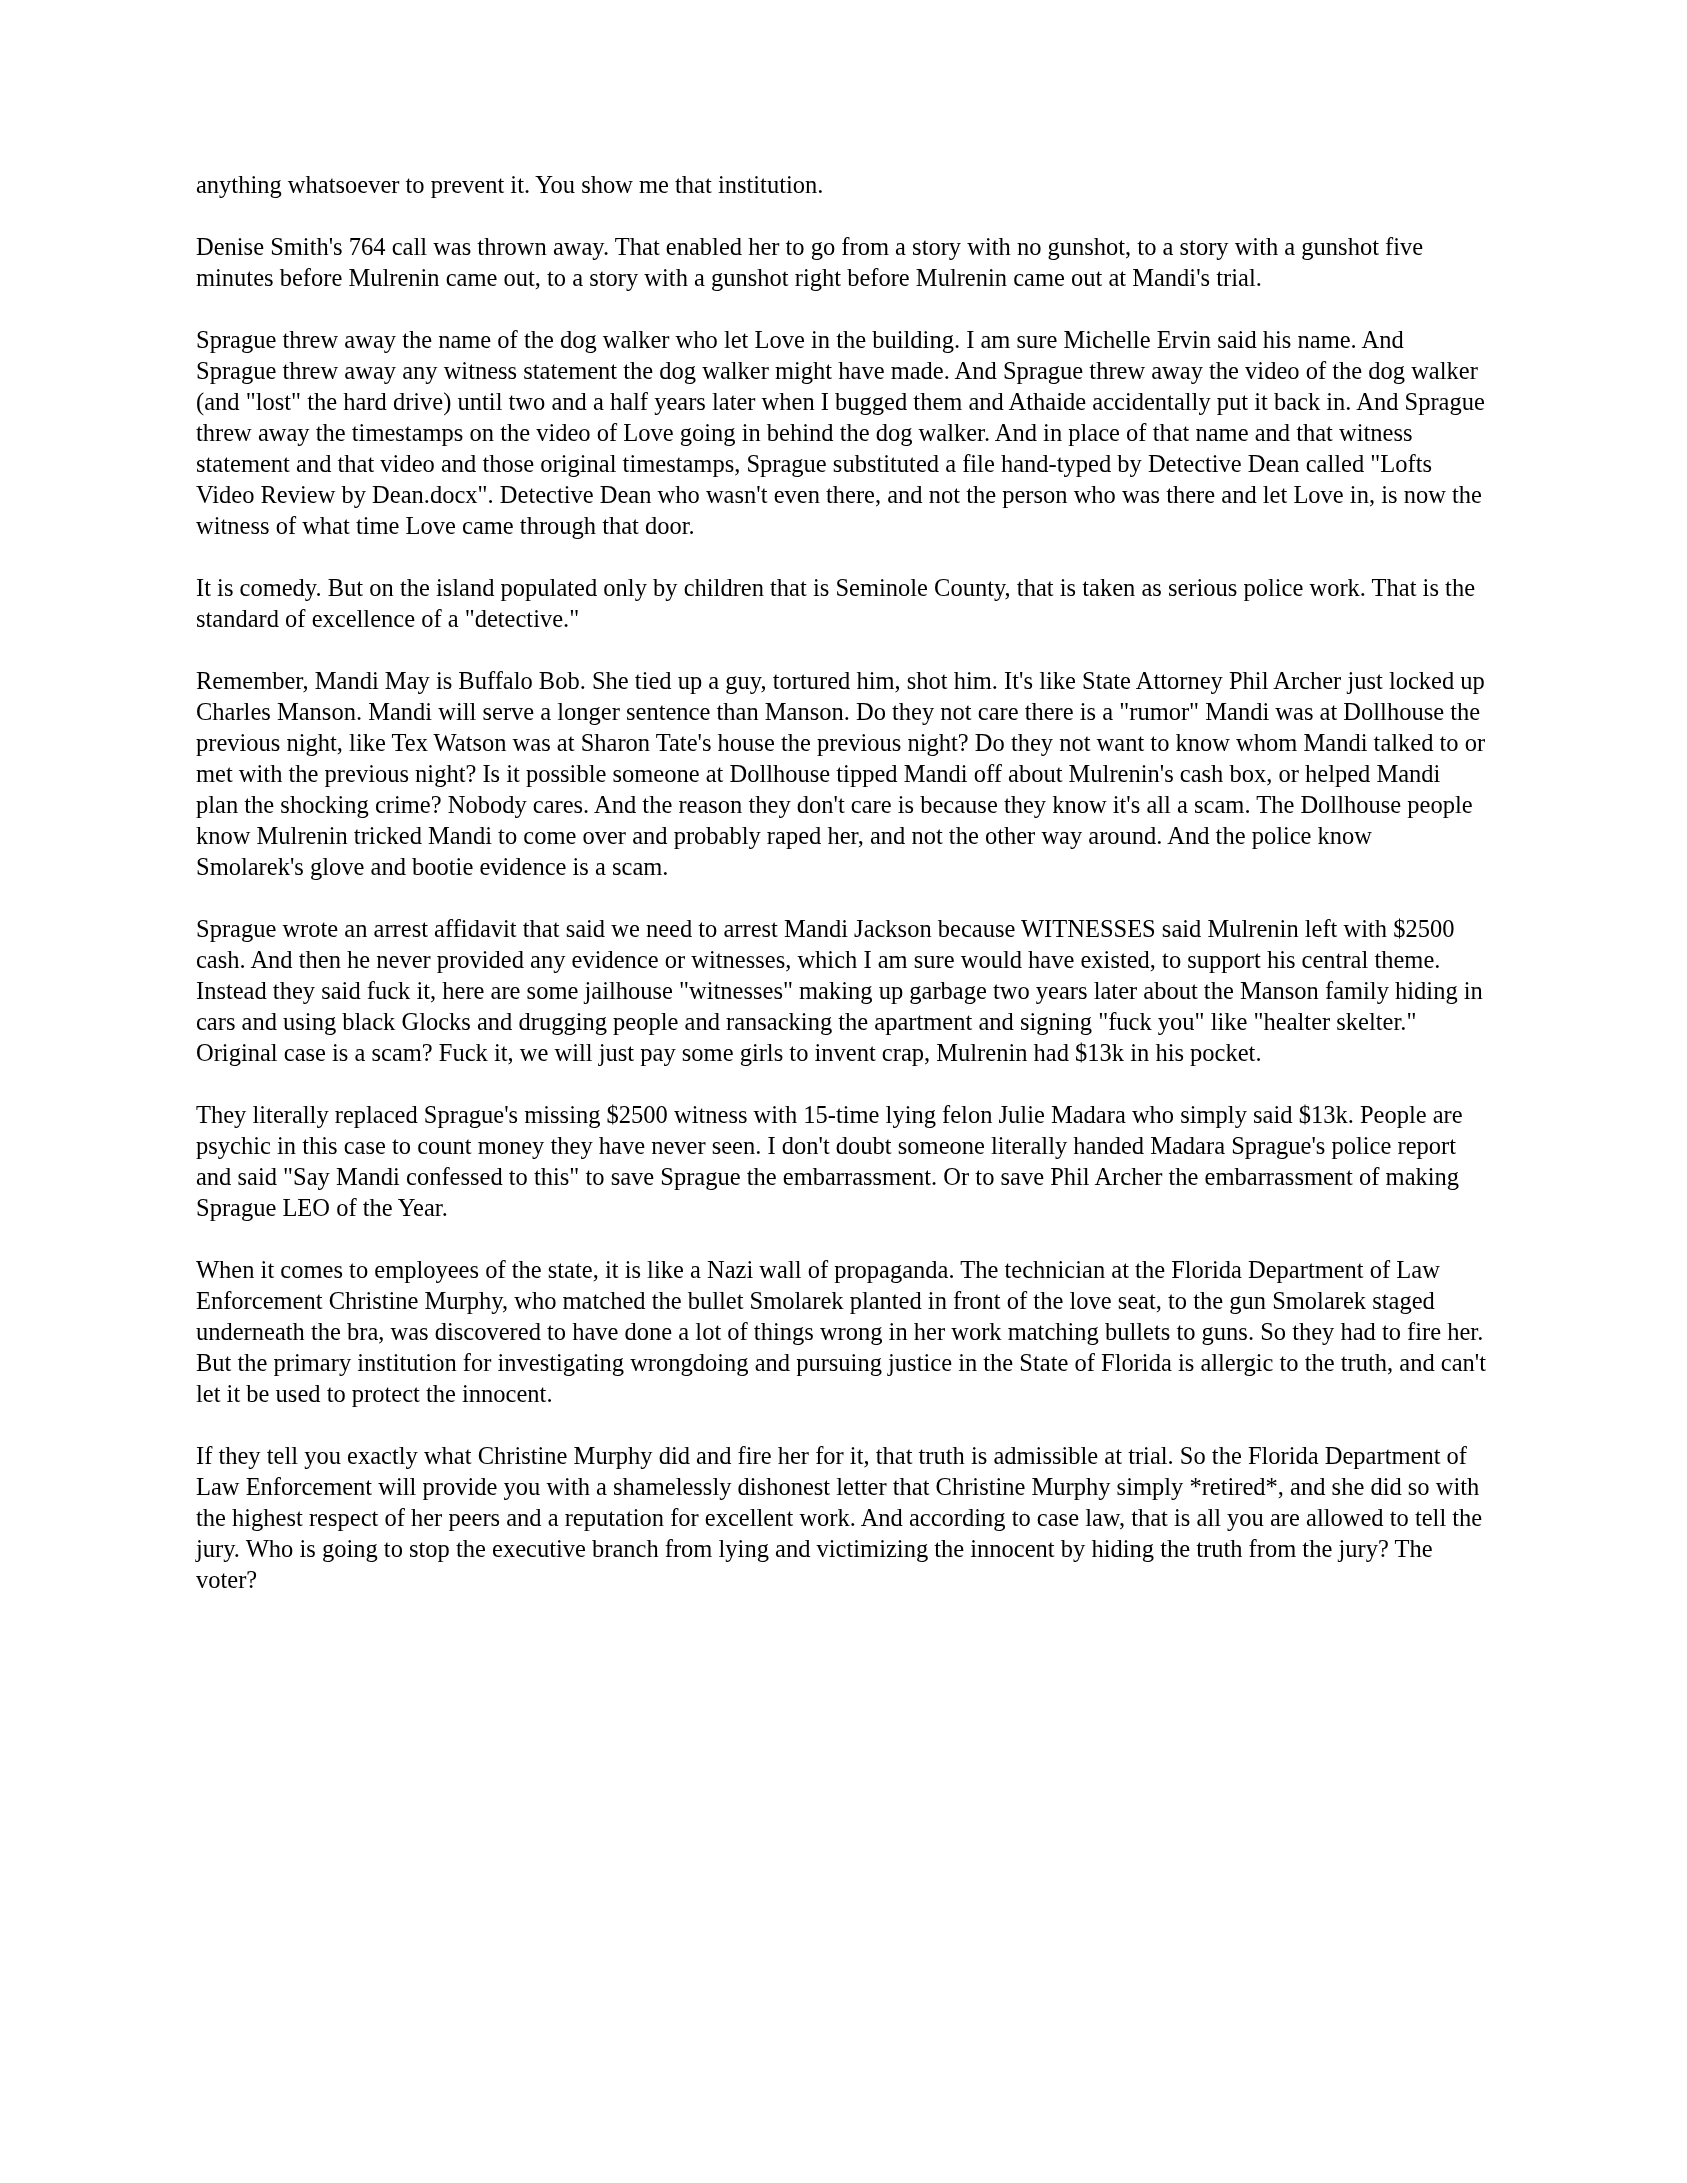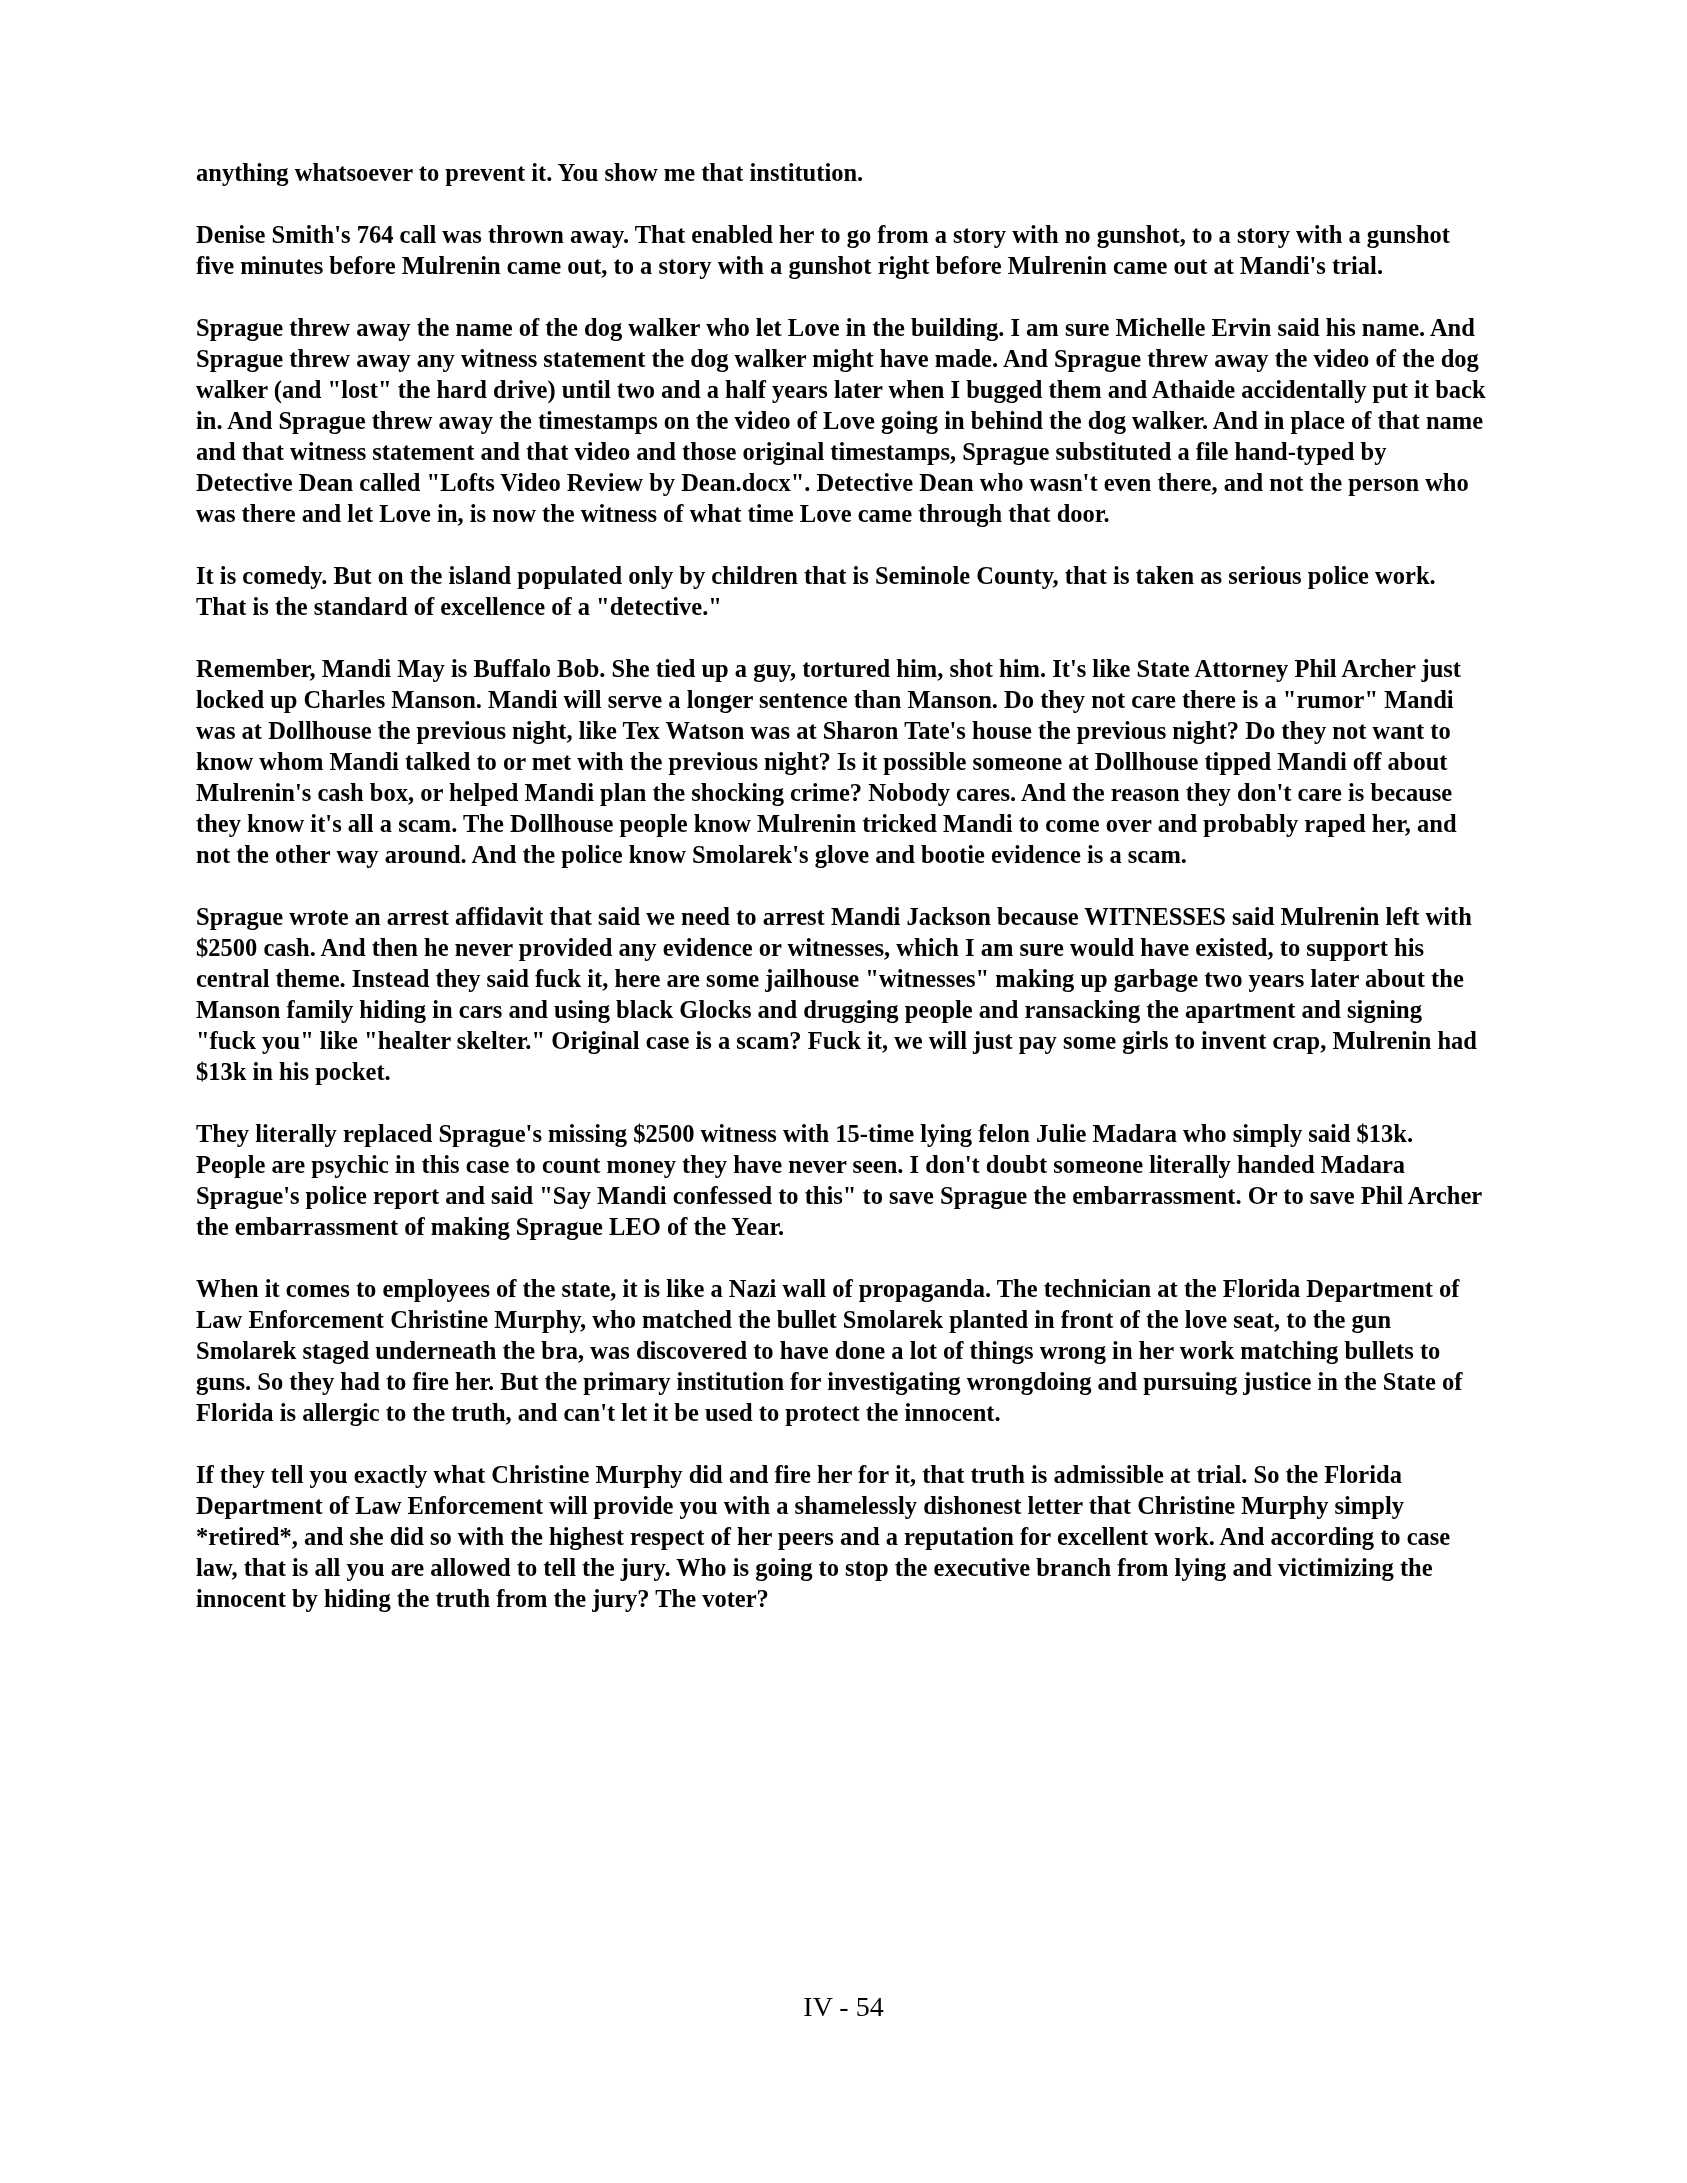"anything whatsoever to prevent it." .body-text p { font-weight: bold -> none; margin: 0 0 31px 0 -> 12px 0 31px 0 }
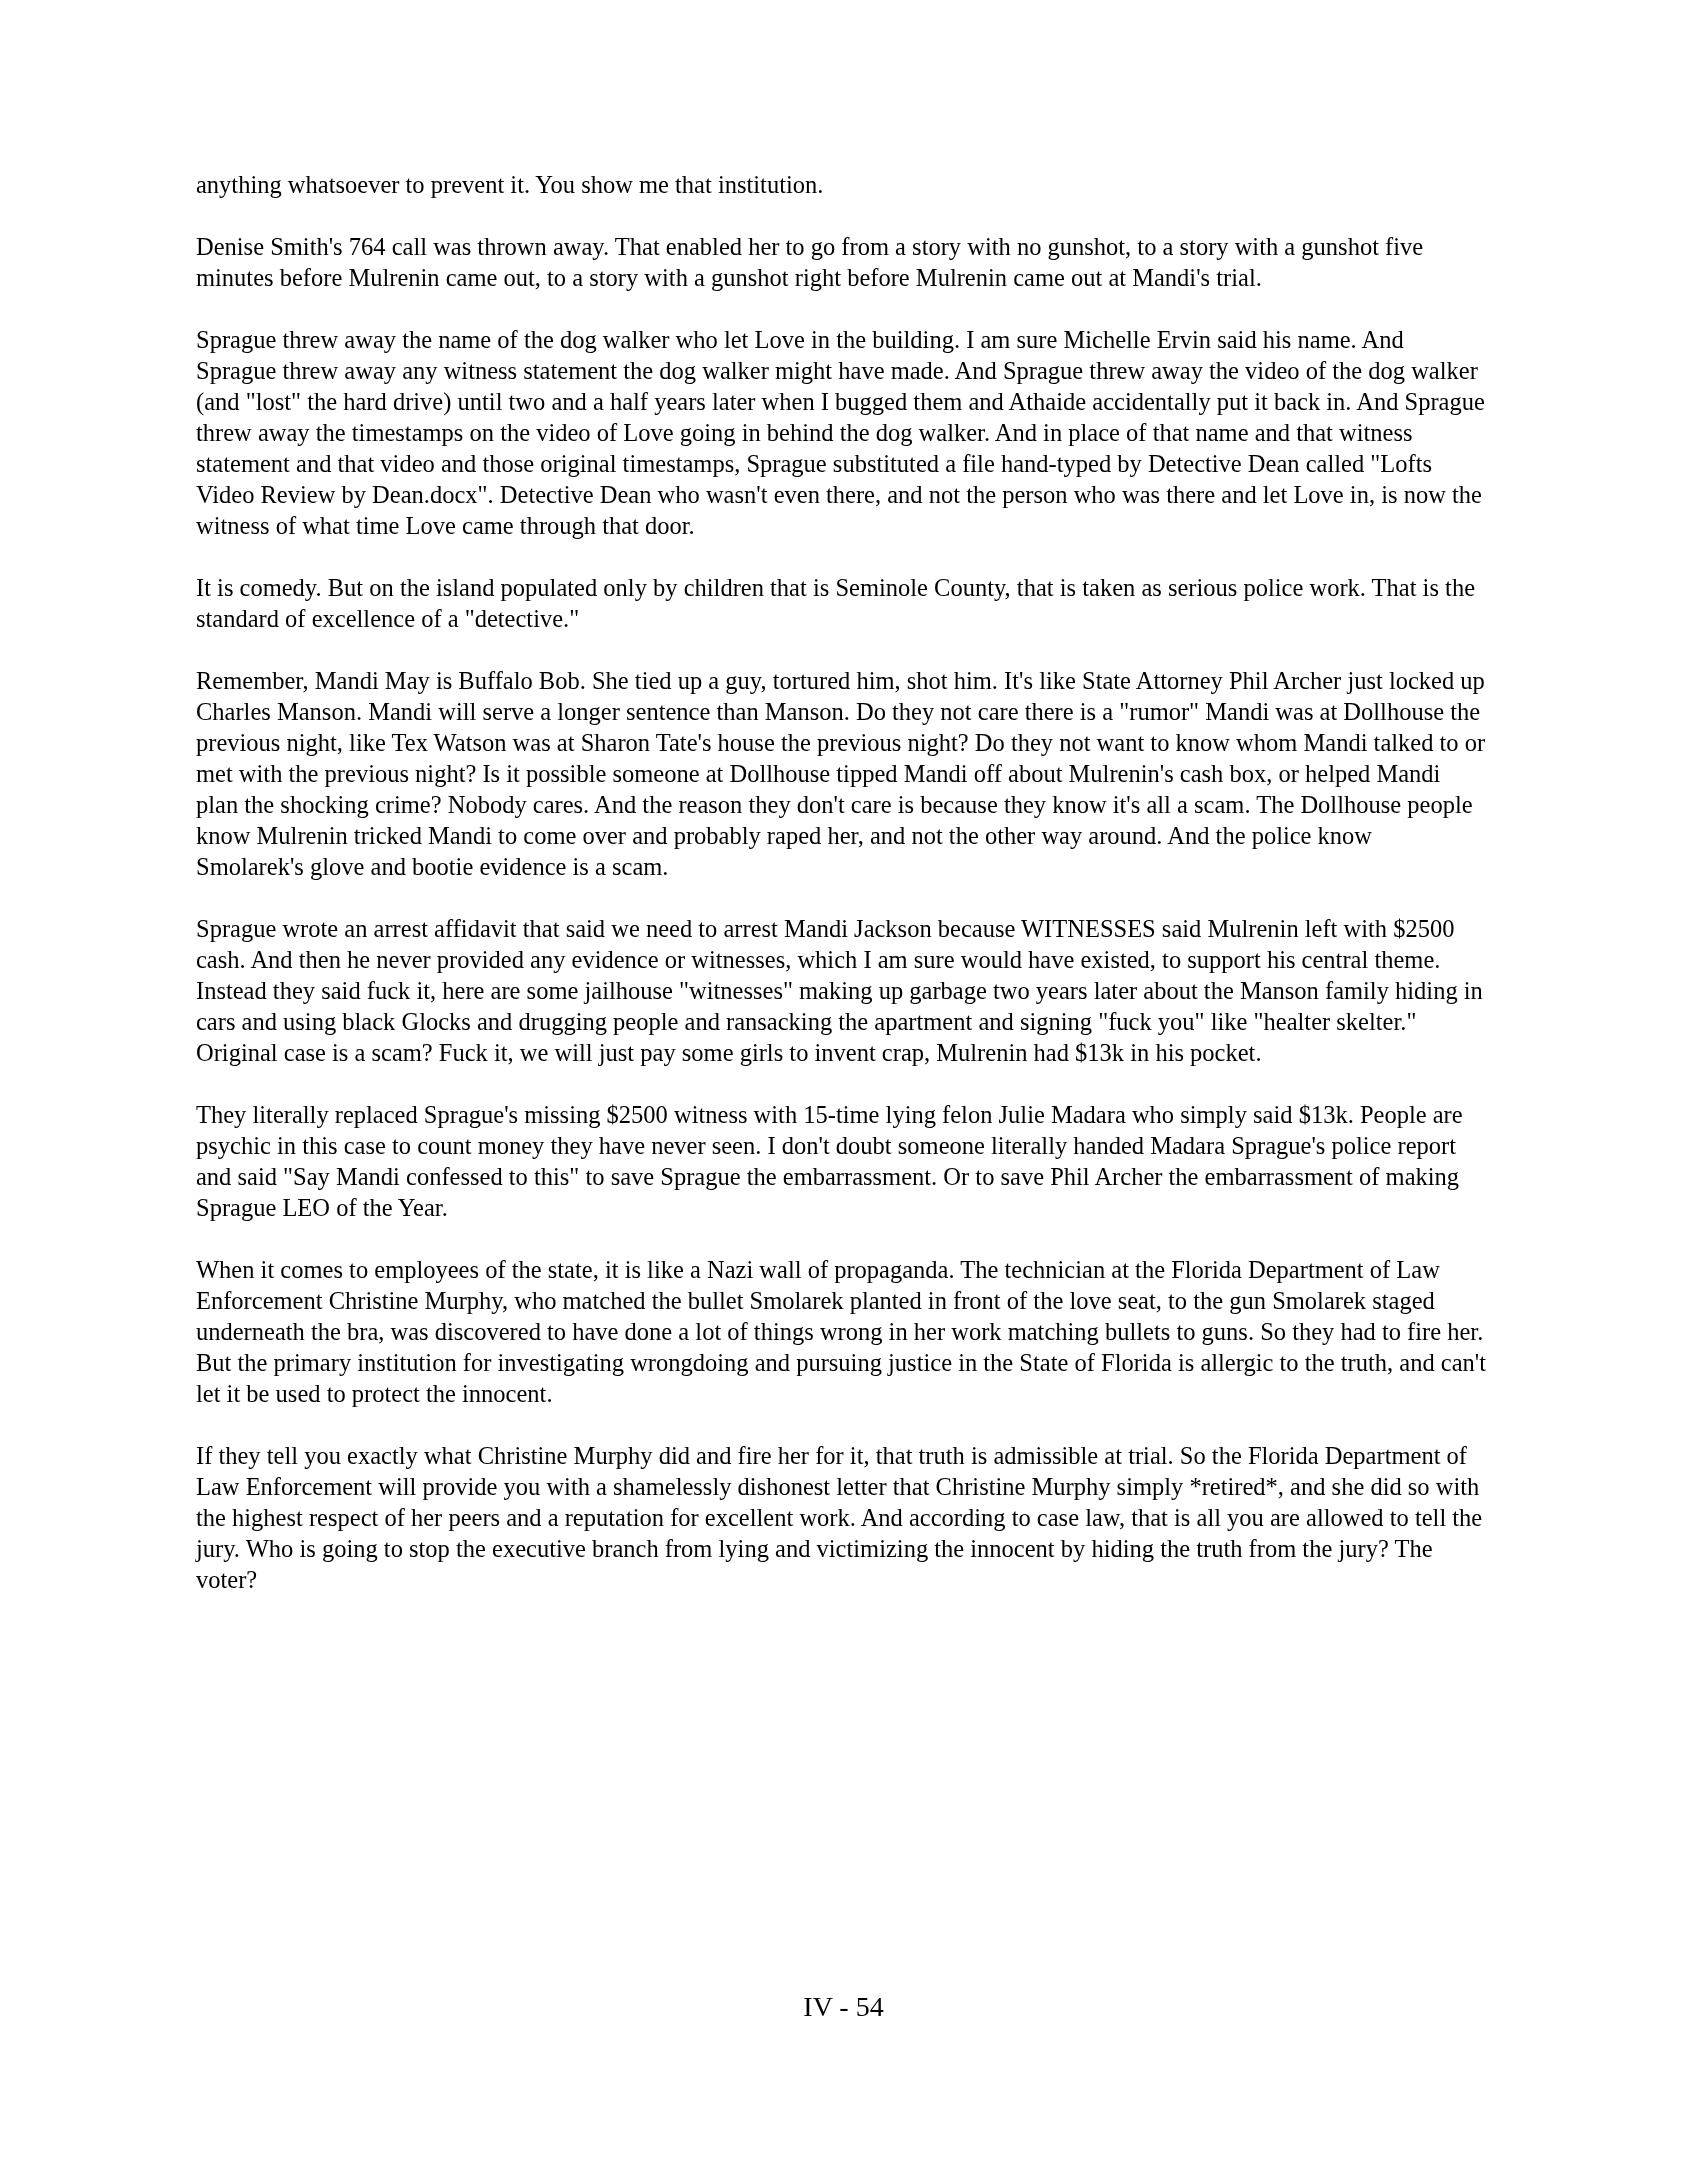"IV - 54" div.page-footer { html: <div>IV - 54</div> -> none }
